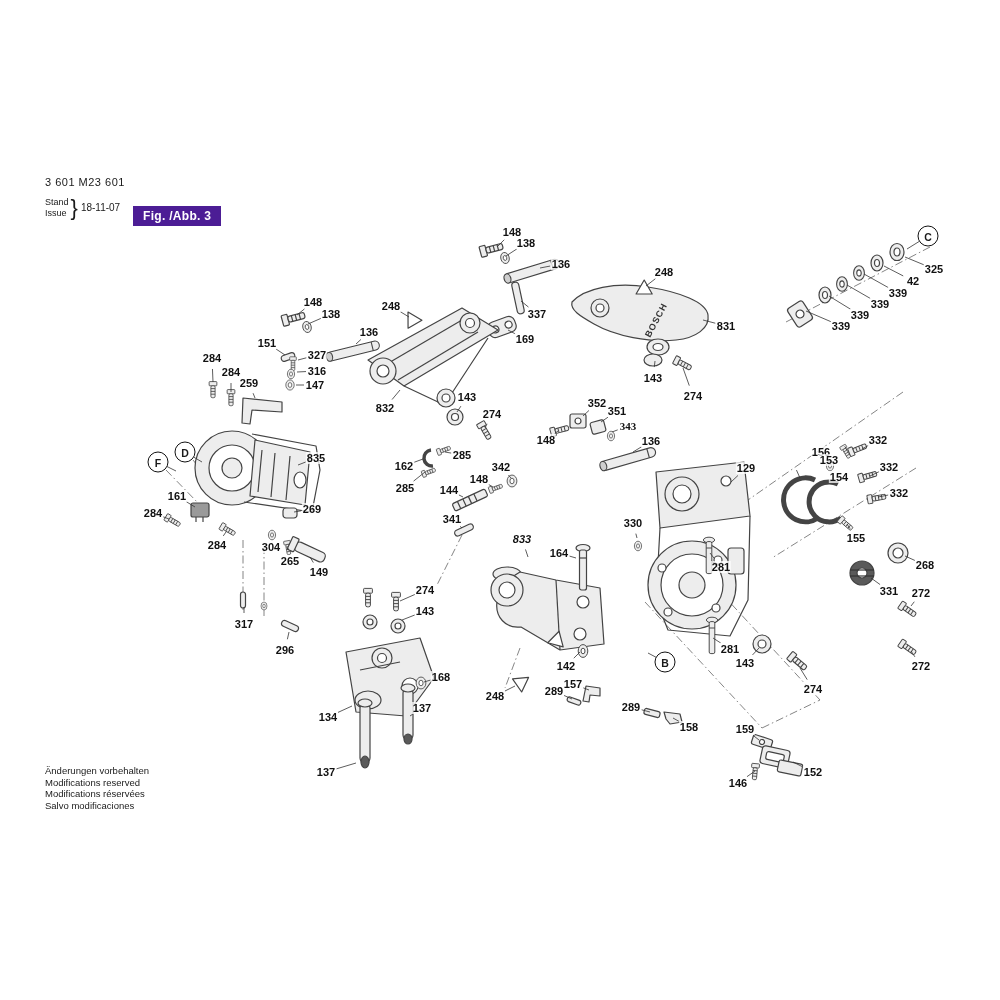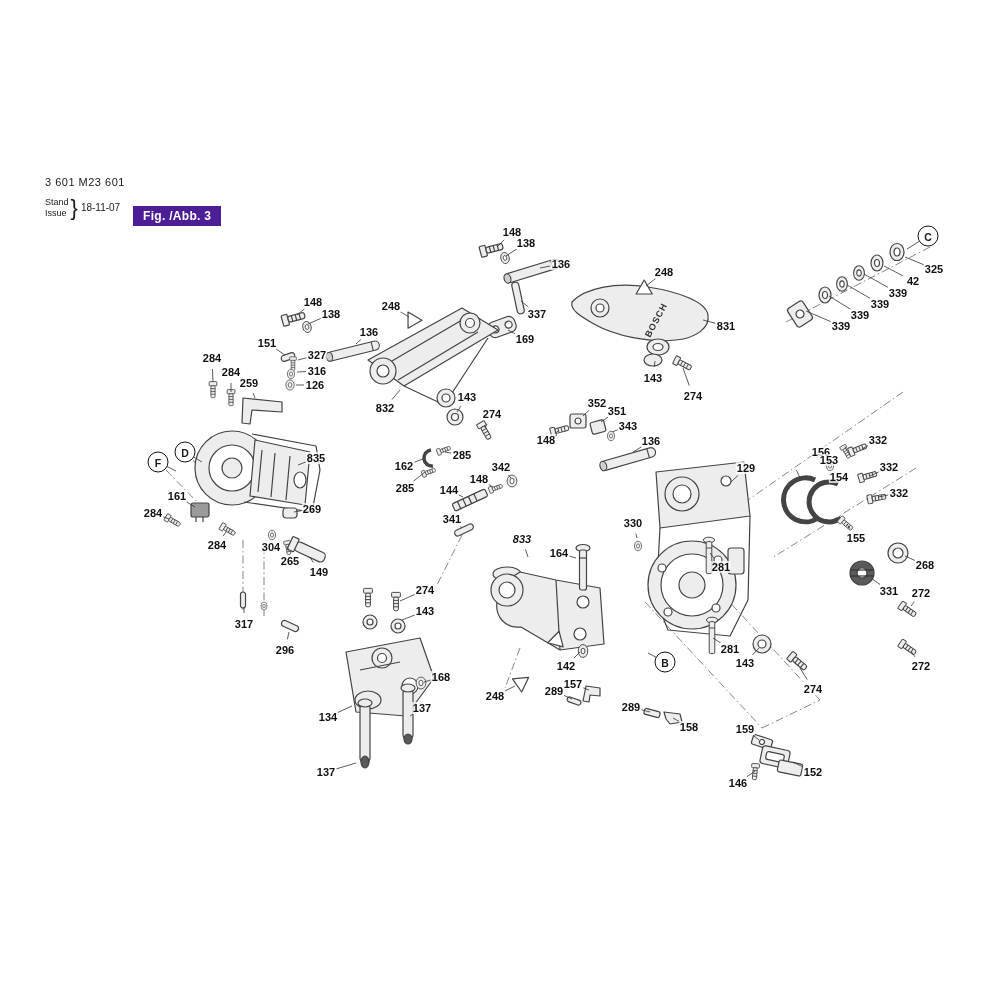"126" div.part-label { text: 126 -> 147 }
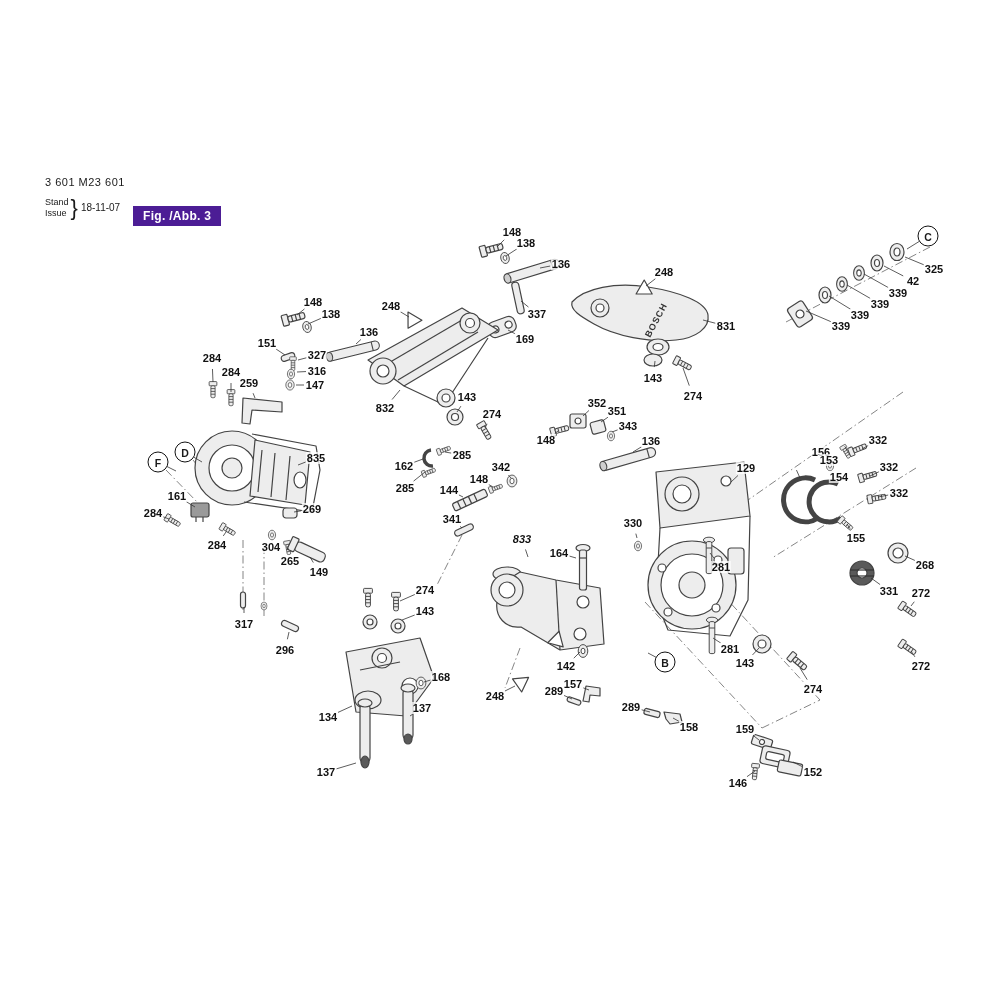"343" div.part-label { font-family: none -> Liberation Serif, serif }
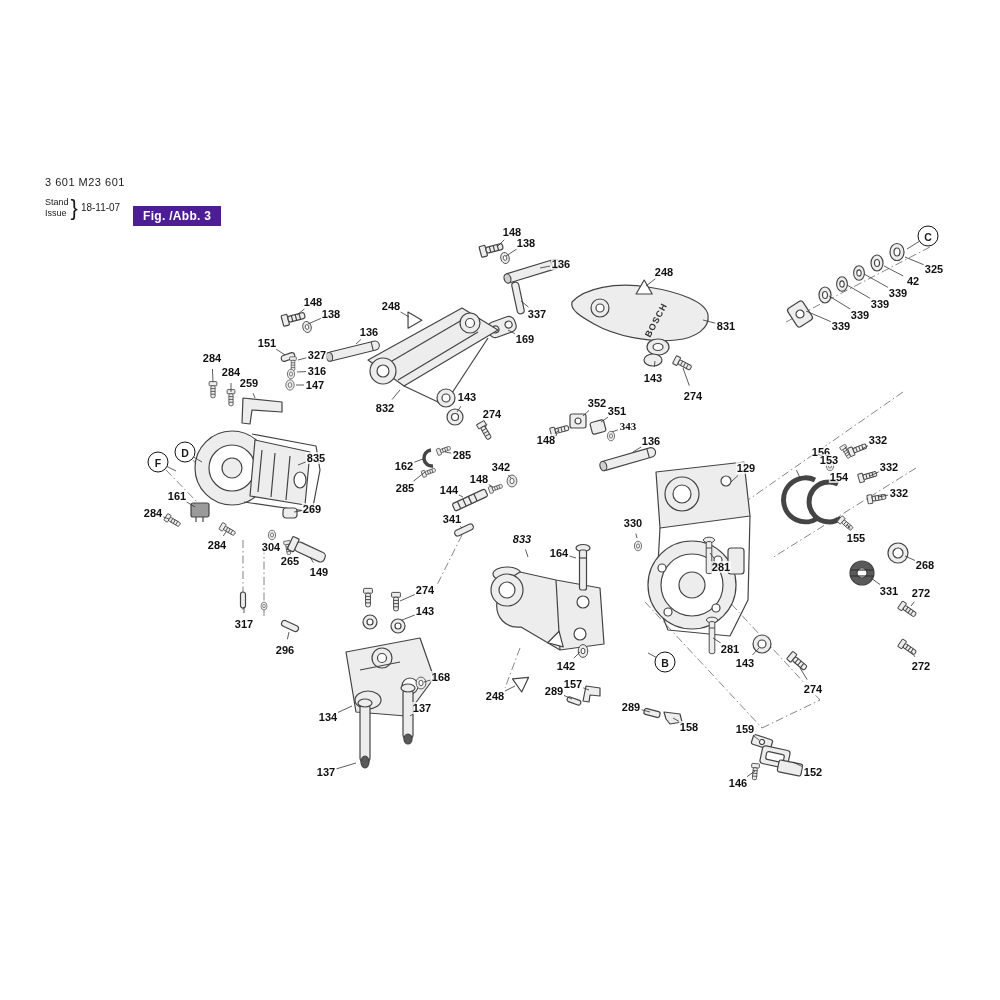"Änderungen vorbehalten" div { html: none -> <div> <div>Änderungen vorbehalten</div> <div>Modifications reserved</div> <div>Modifications réservées</div> <div>Salvo modificaciones</div> </div> }
